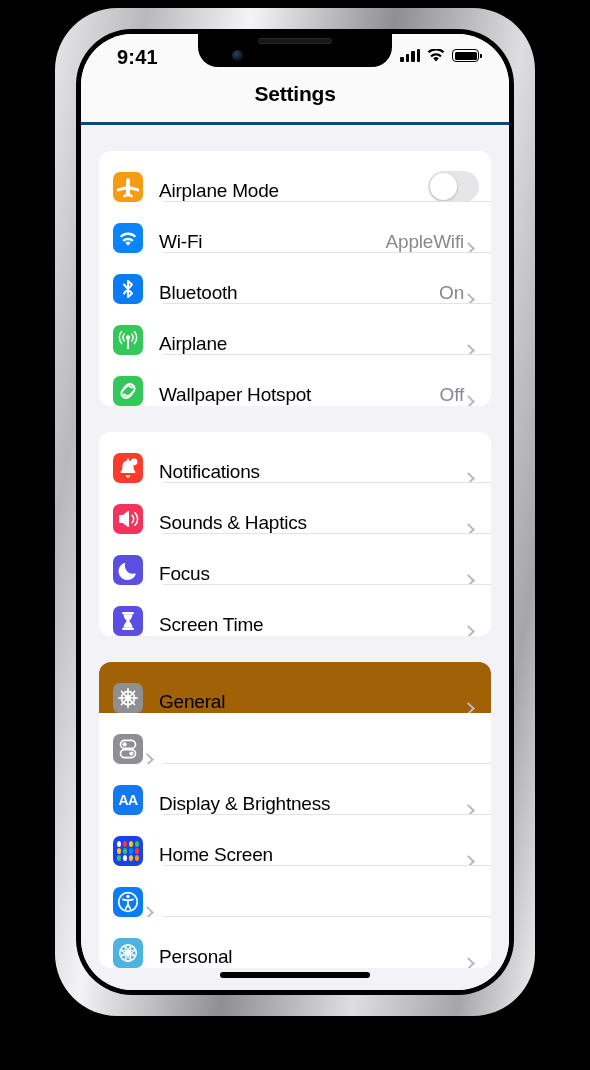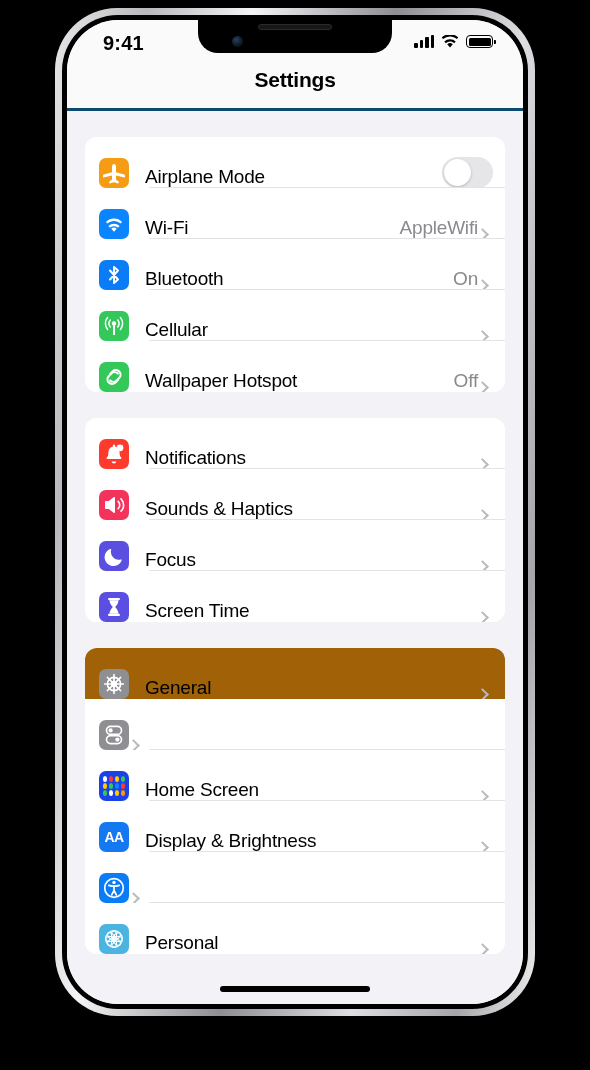"9:41" #device-frame { padding: 7px -> 21px }
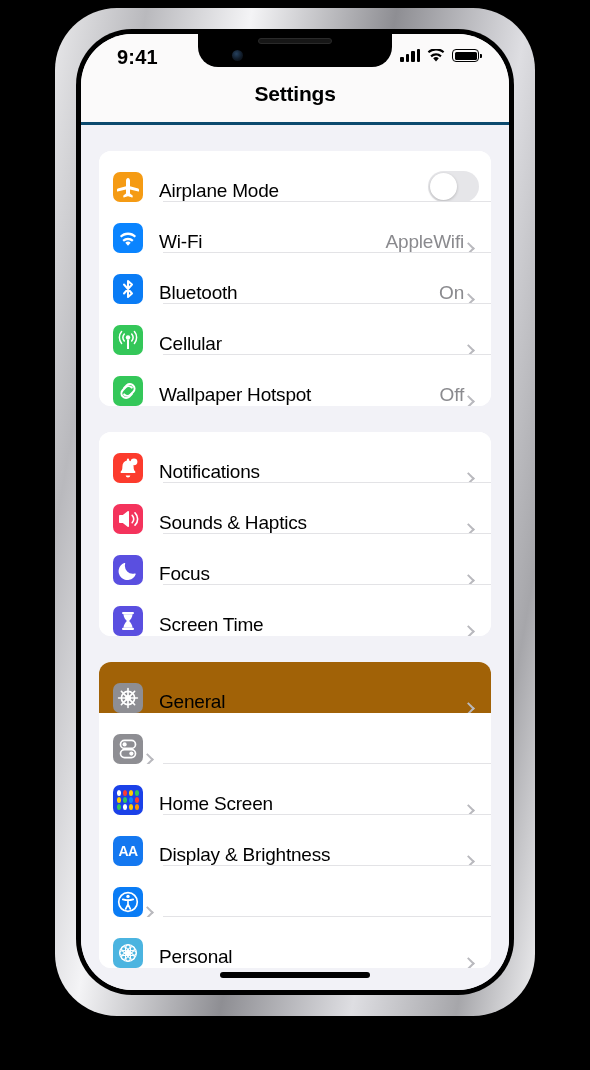"Cellular" div.row-label { text: Cellular -> Airplane }
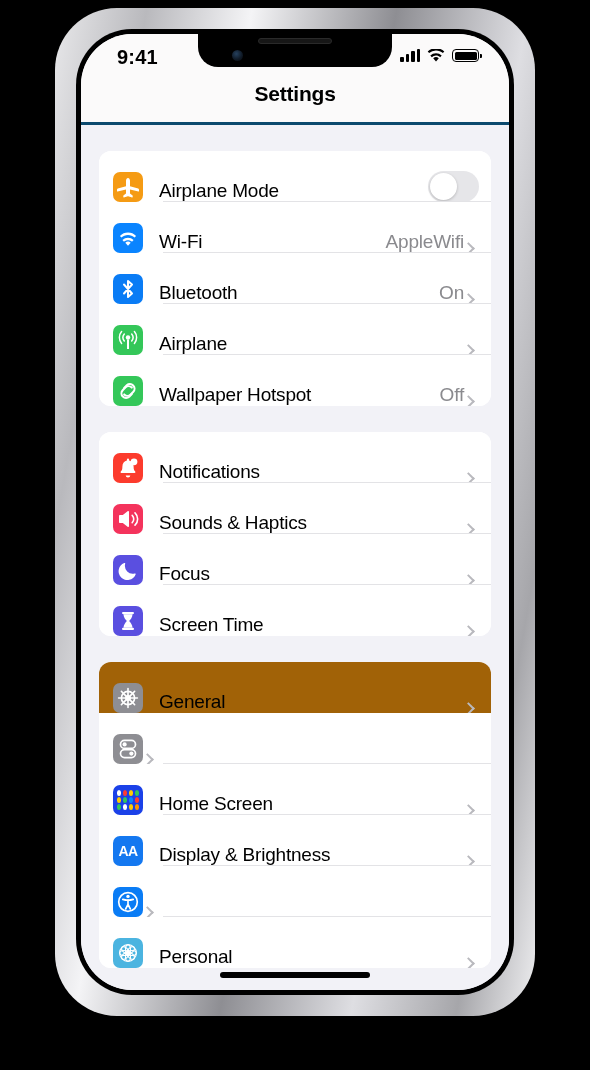"Home Screen" div.settings-row { order: before "AA" -> after "AA" }
